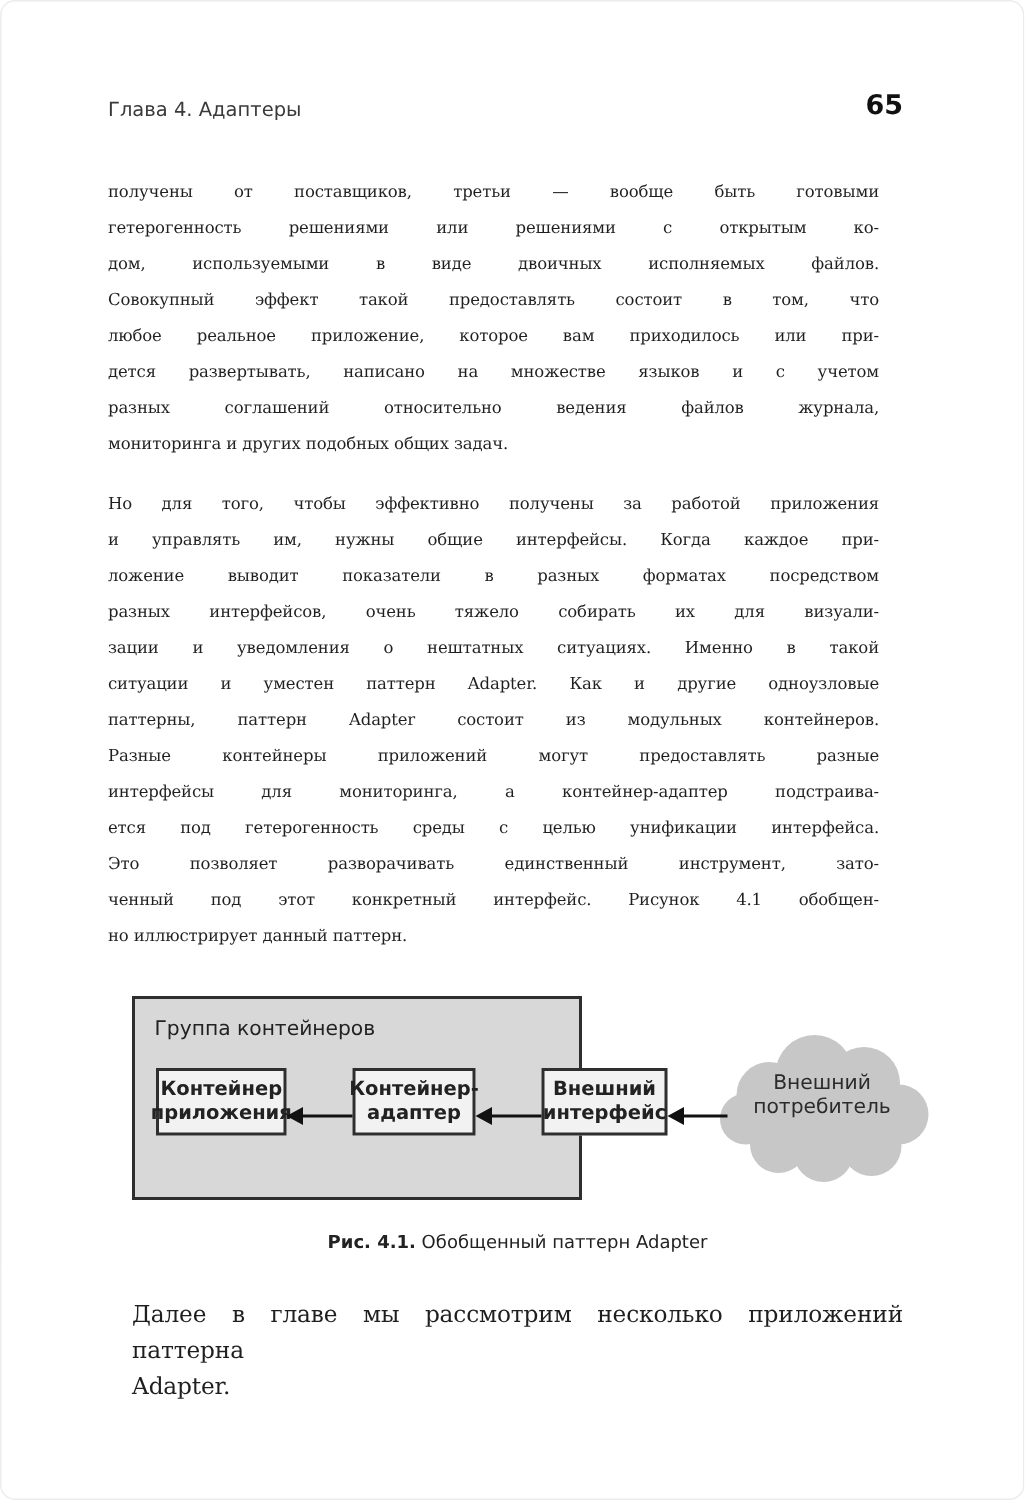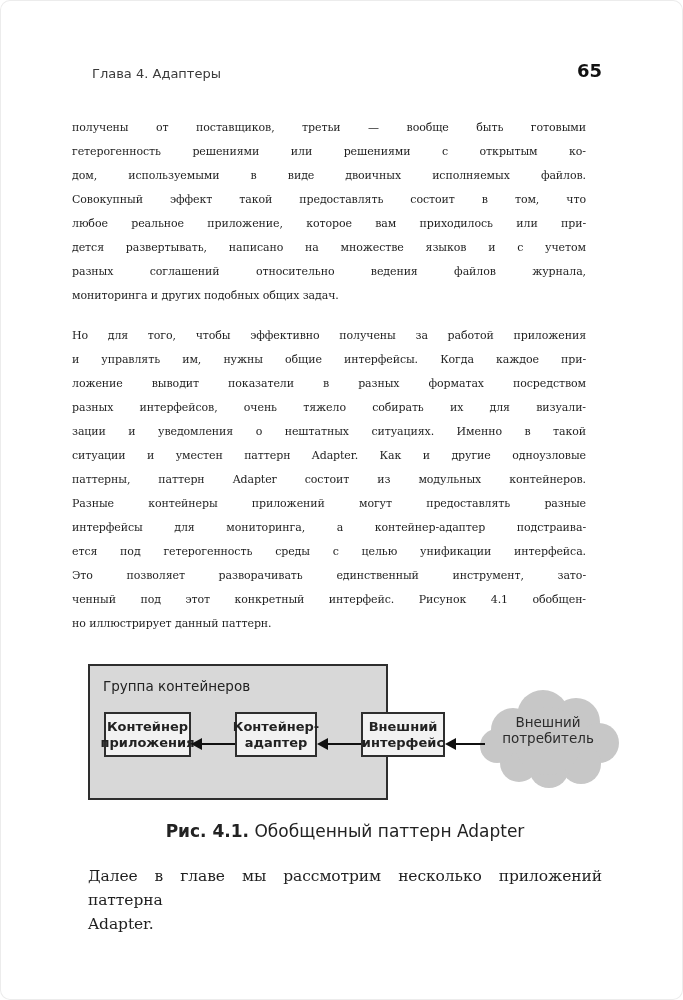"Глава 4. Адаптеры" .chapter-head { left: 92px -> 72px }
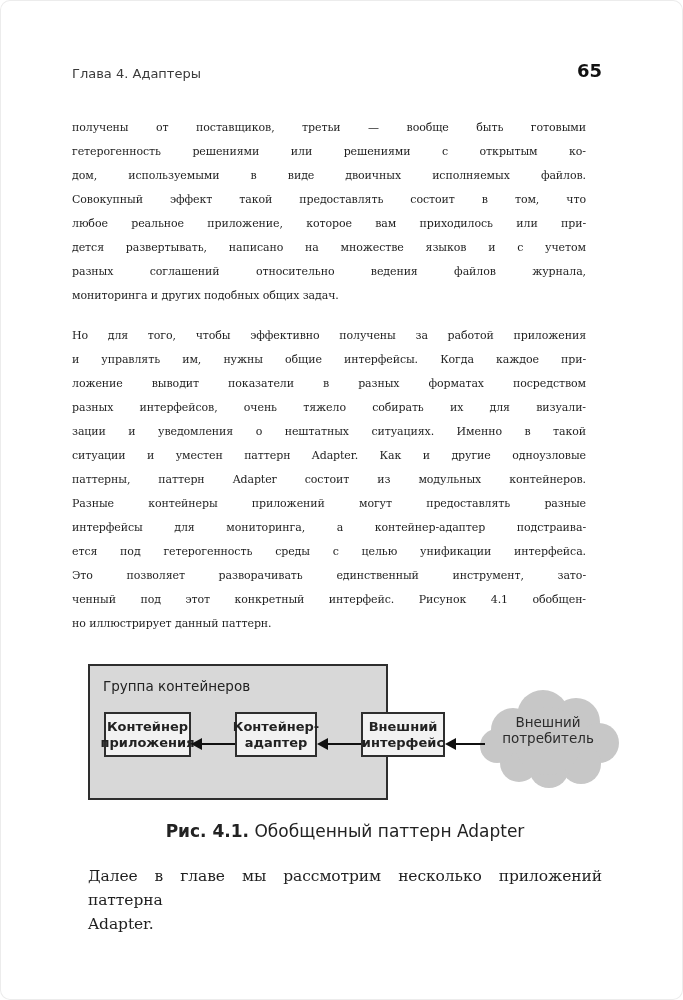"Рис. 4.1. Обобщенный паттерн Adapter" .caption { font-size: 17px -> 12px }
